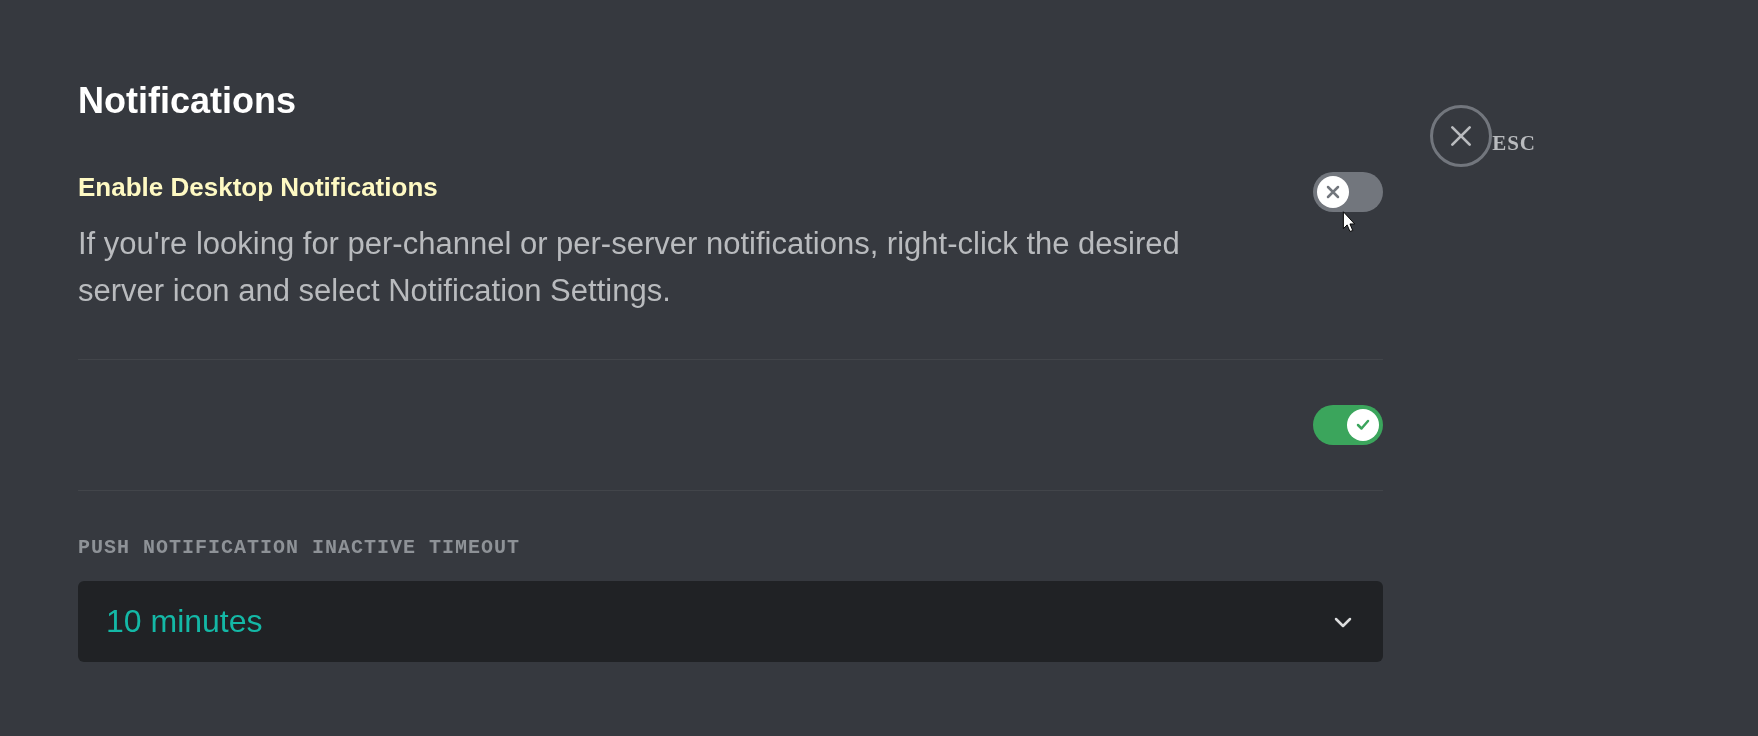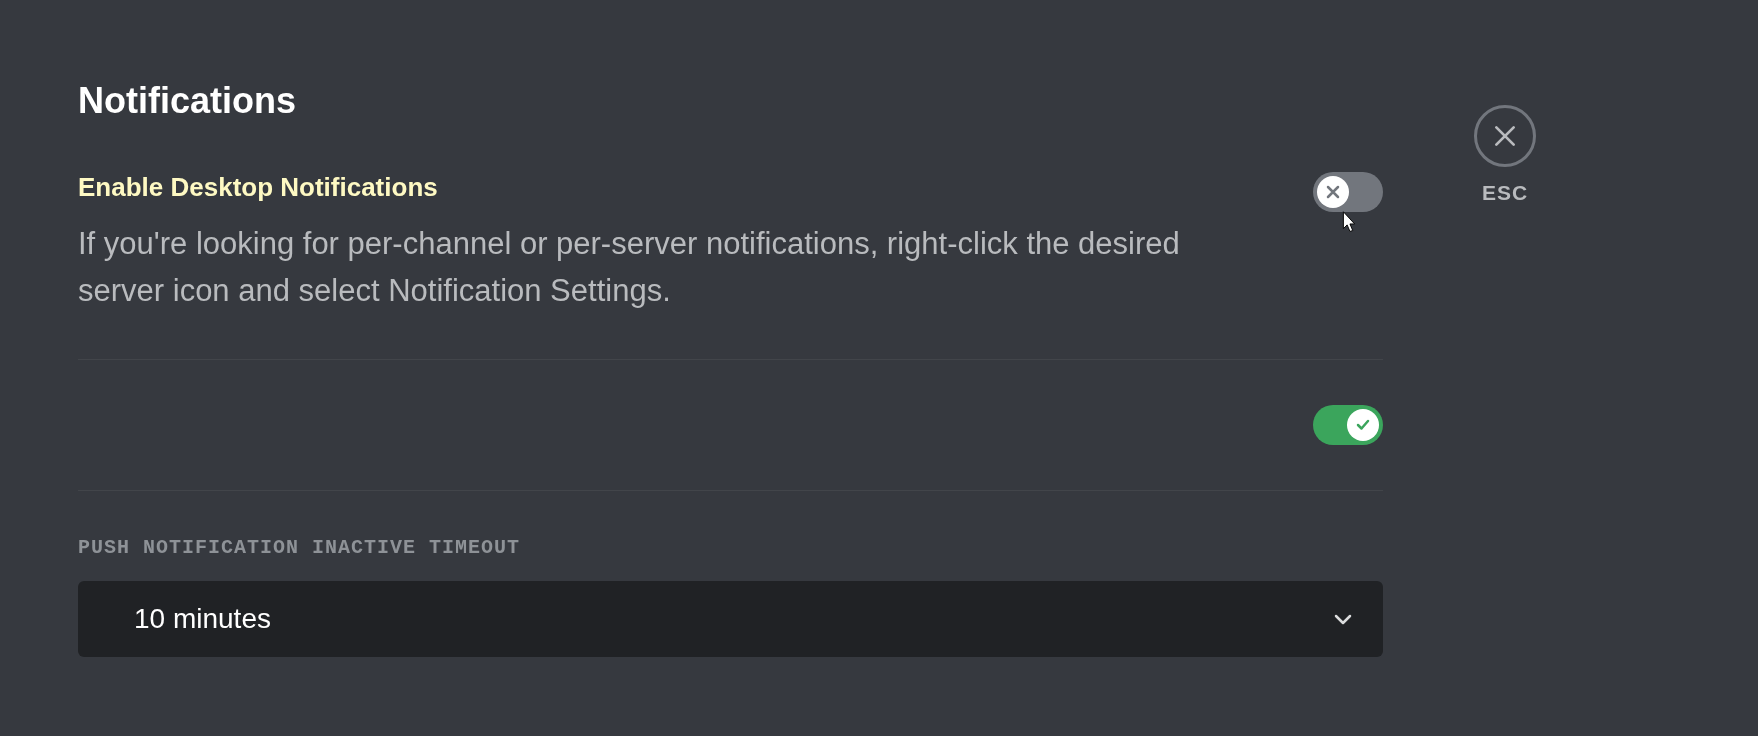"ESC" .close-button-container { flex-direction: column -> row; font-family: none -> Liberation Serif, serif }
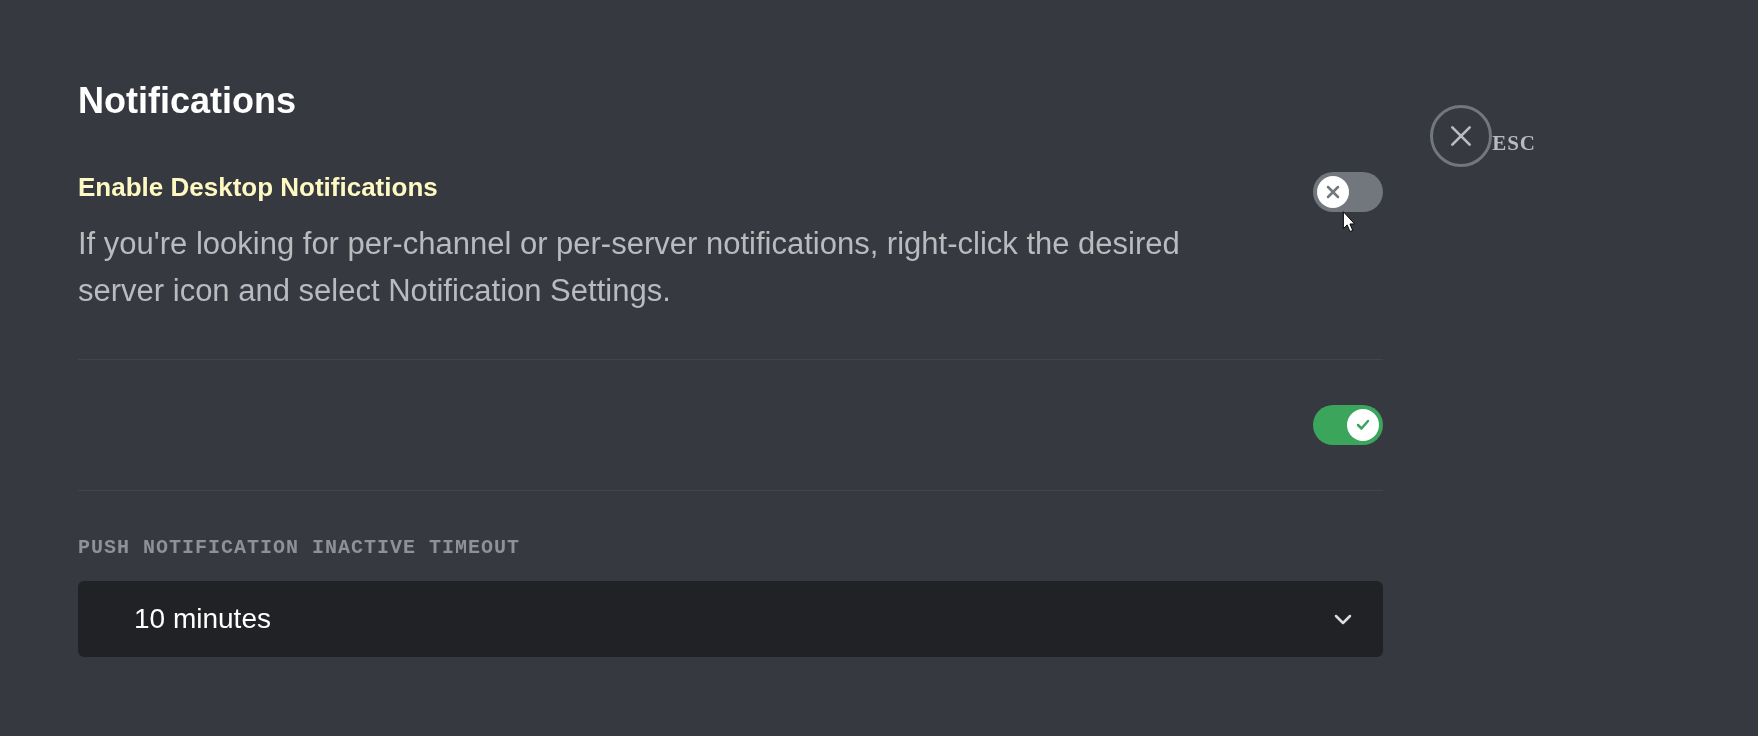"10 minutes" .select-value { color: #ffffff -> #14b8a6; font-size: 28px -> 32px; margin-left: 28px -> none }
